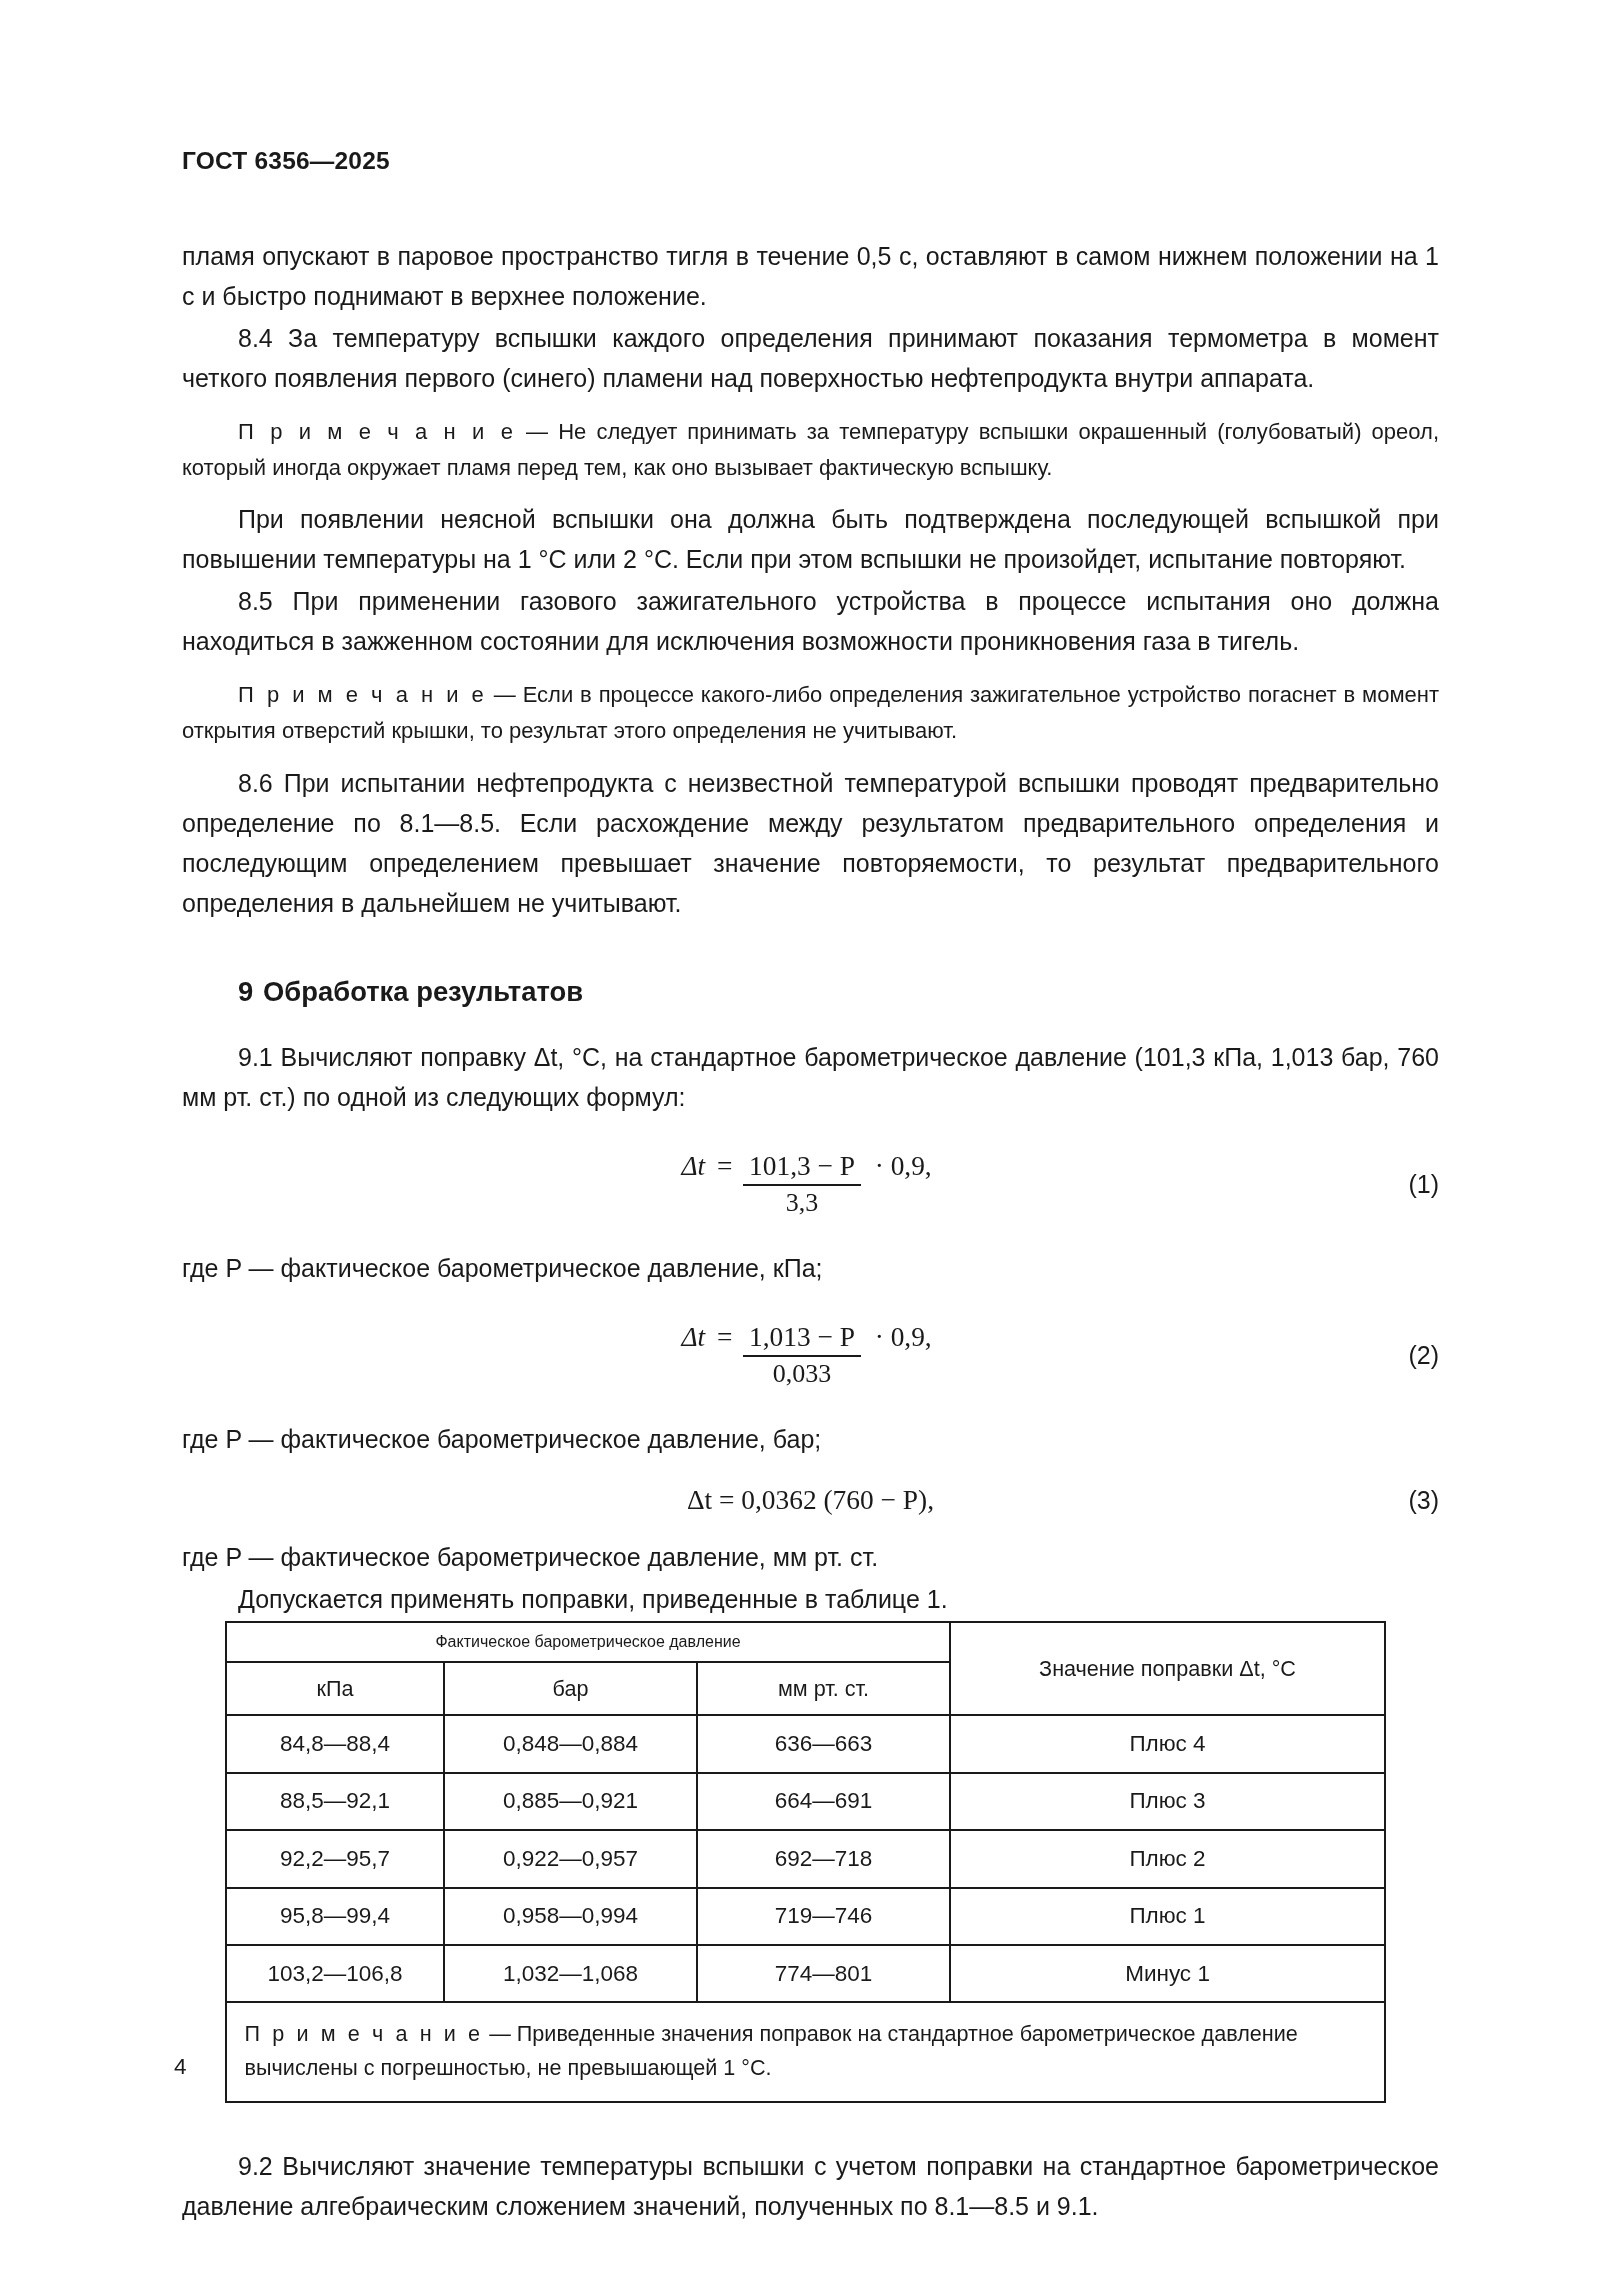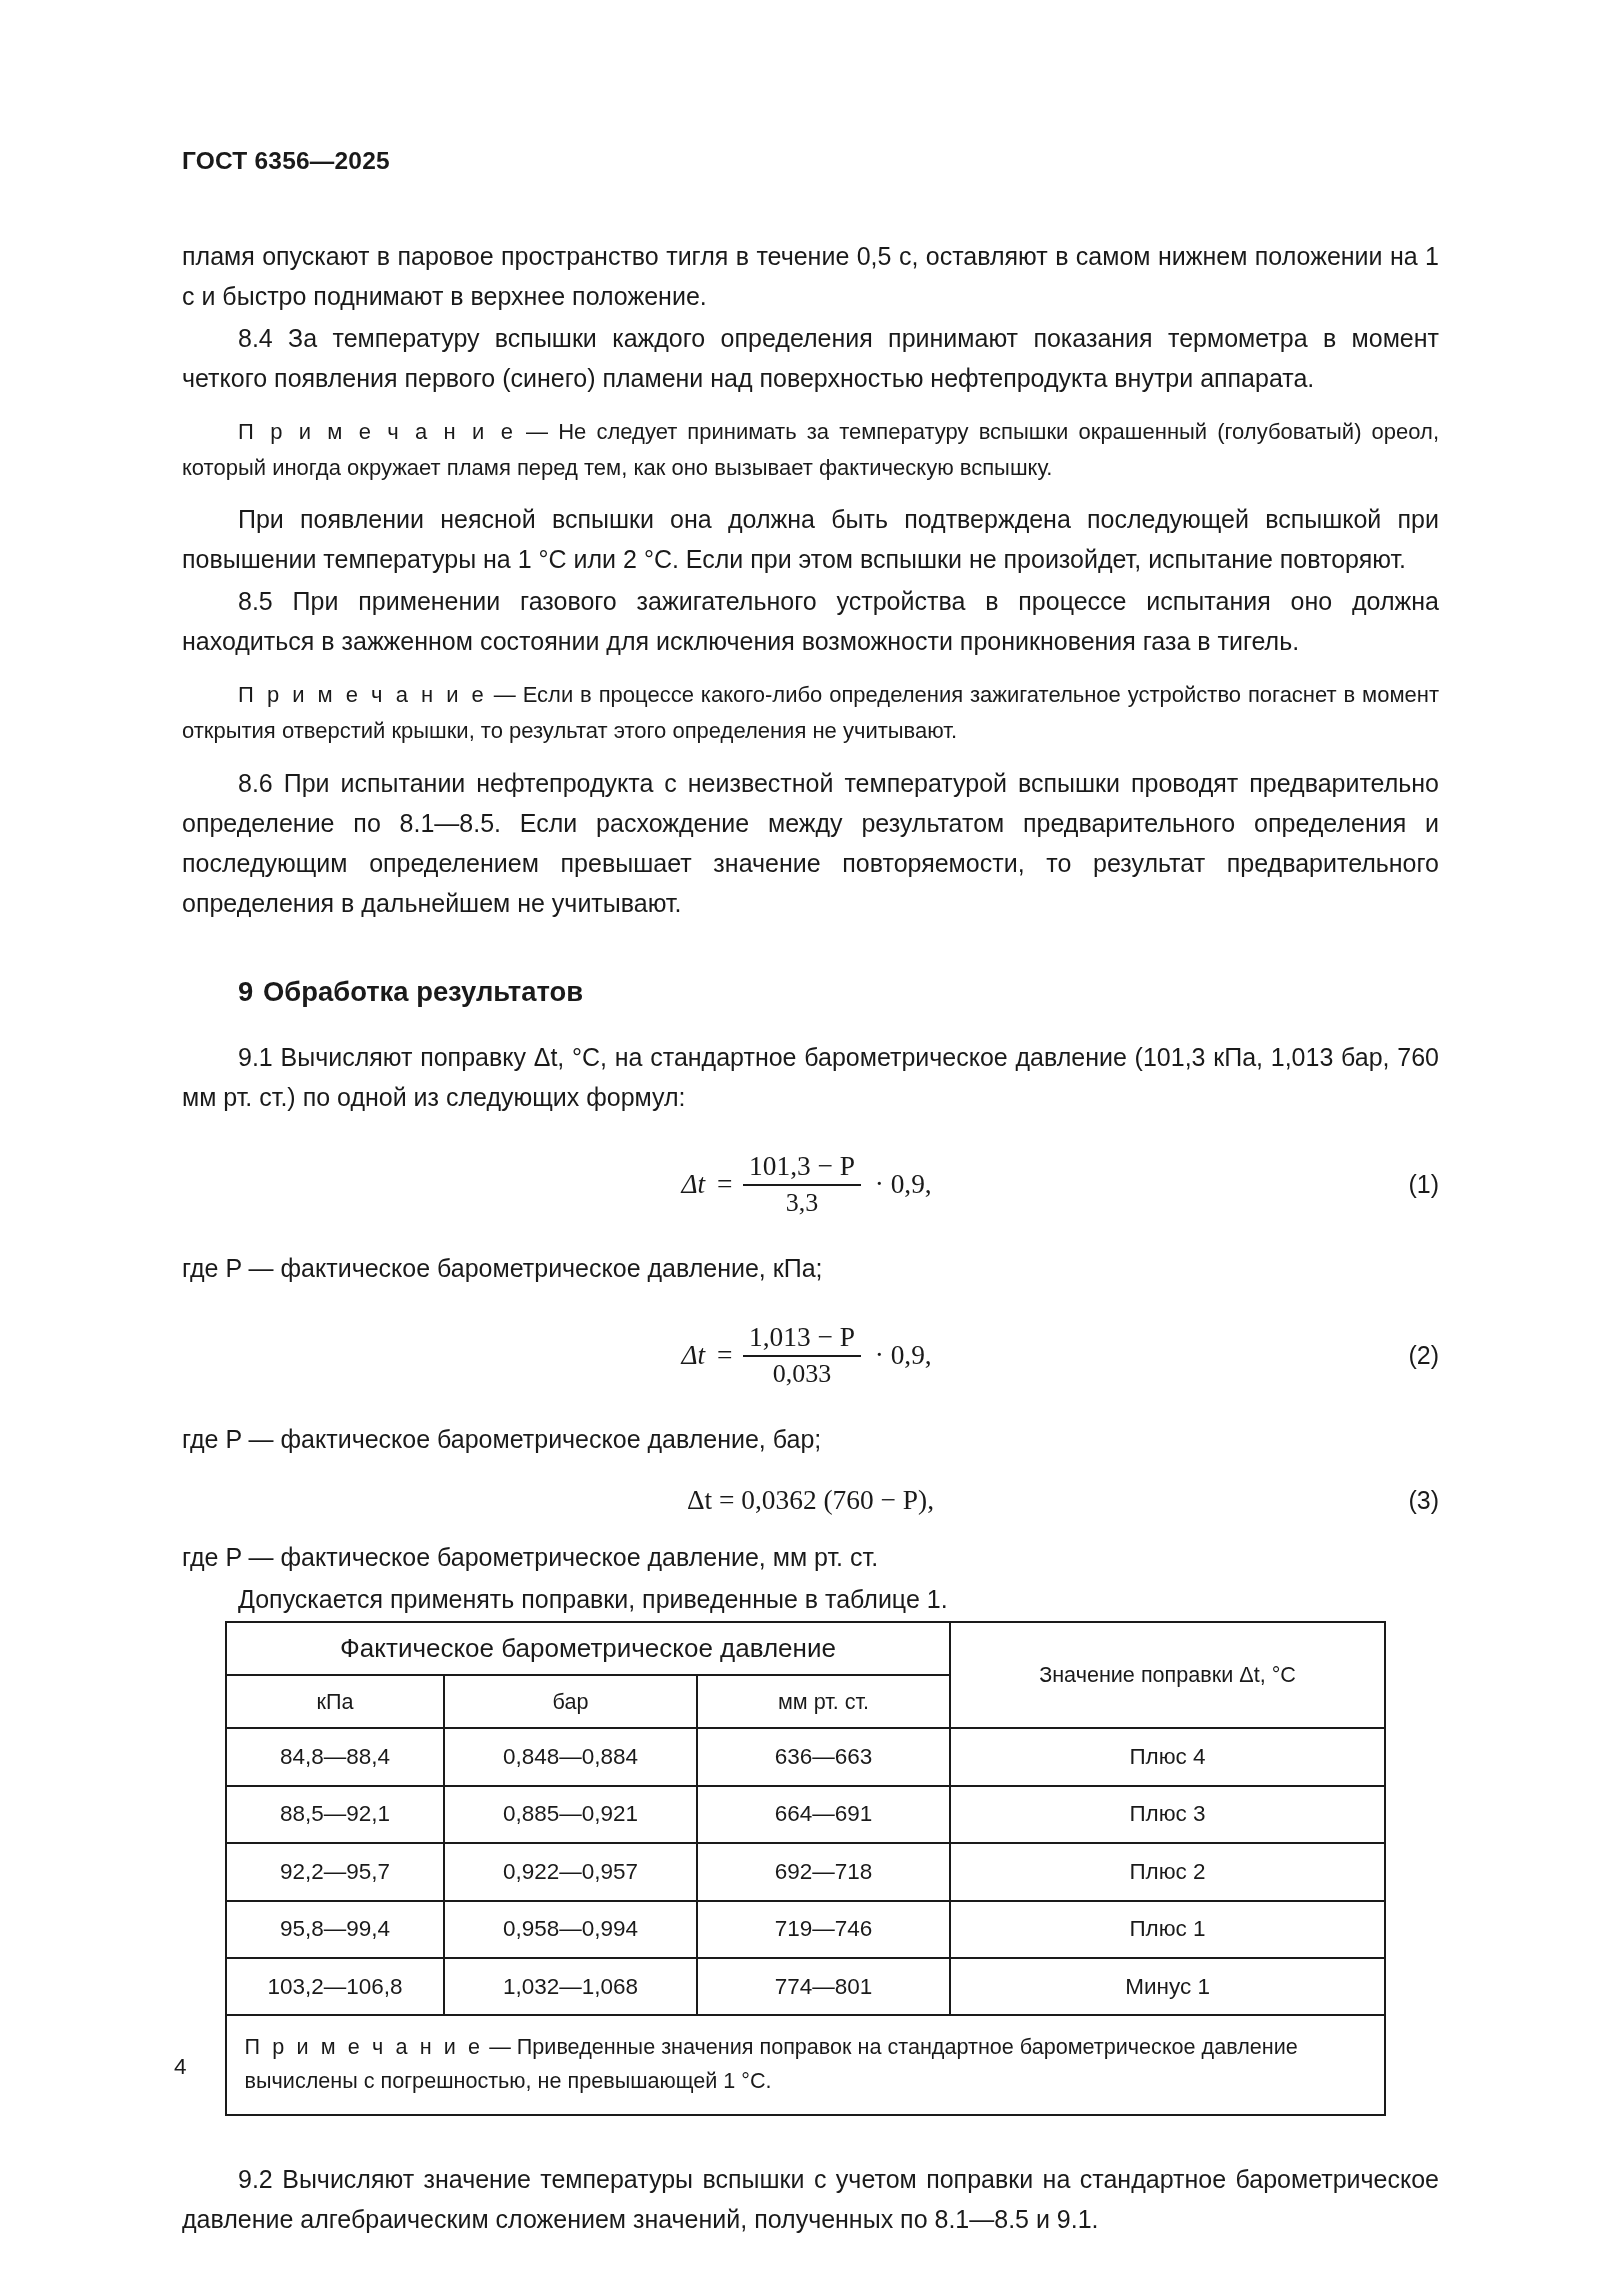"Δt" .formula { align-items: center -> flex-start }
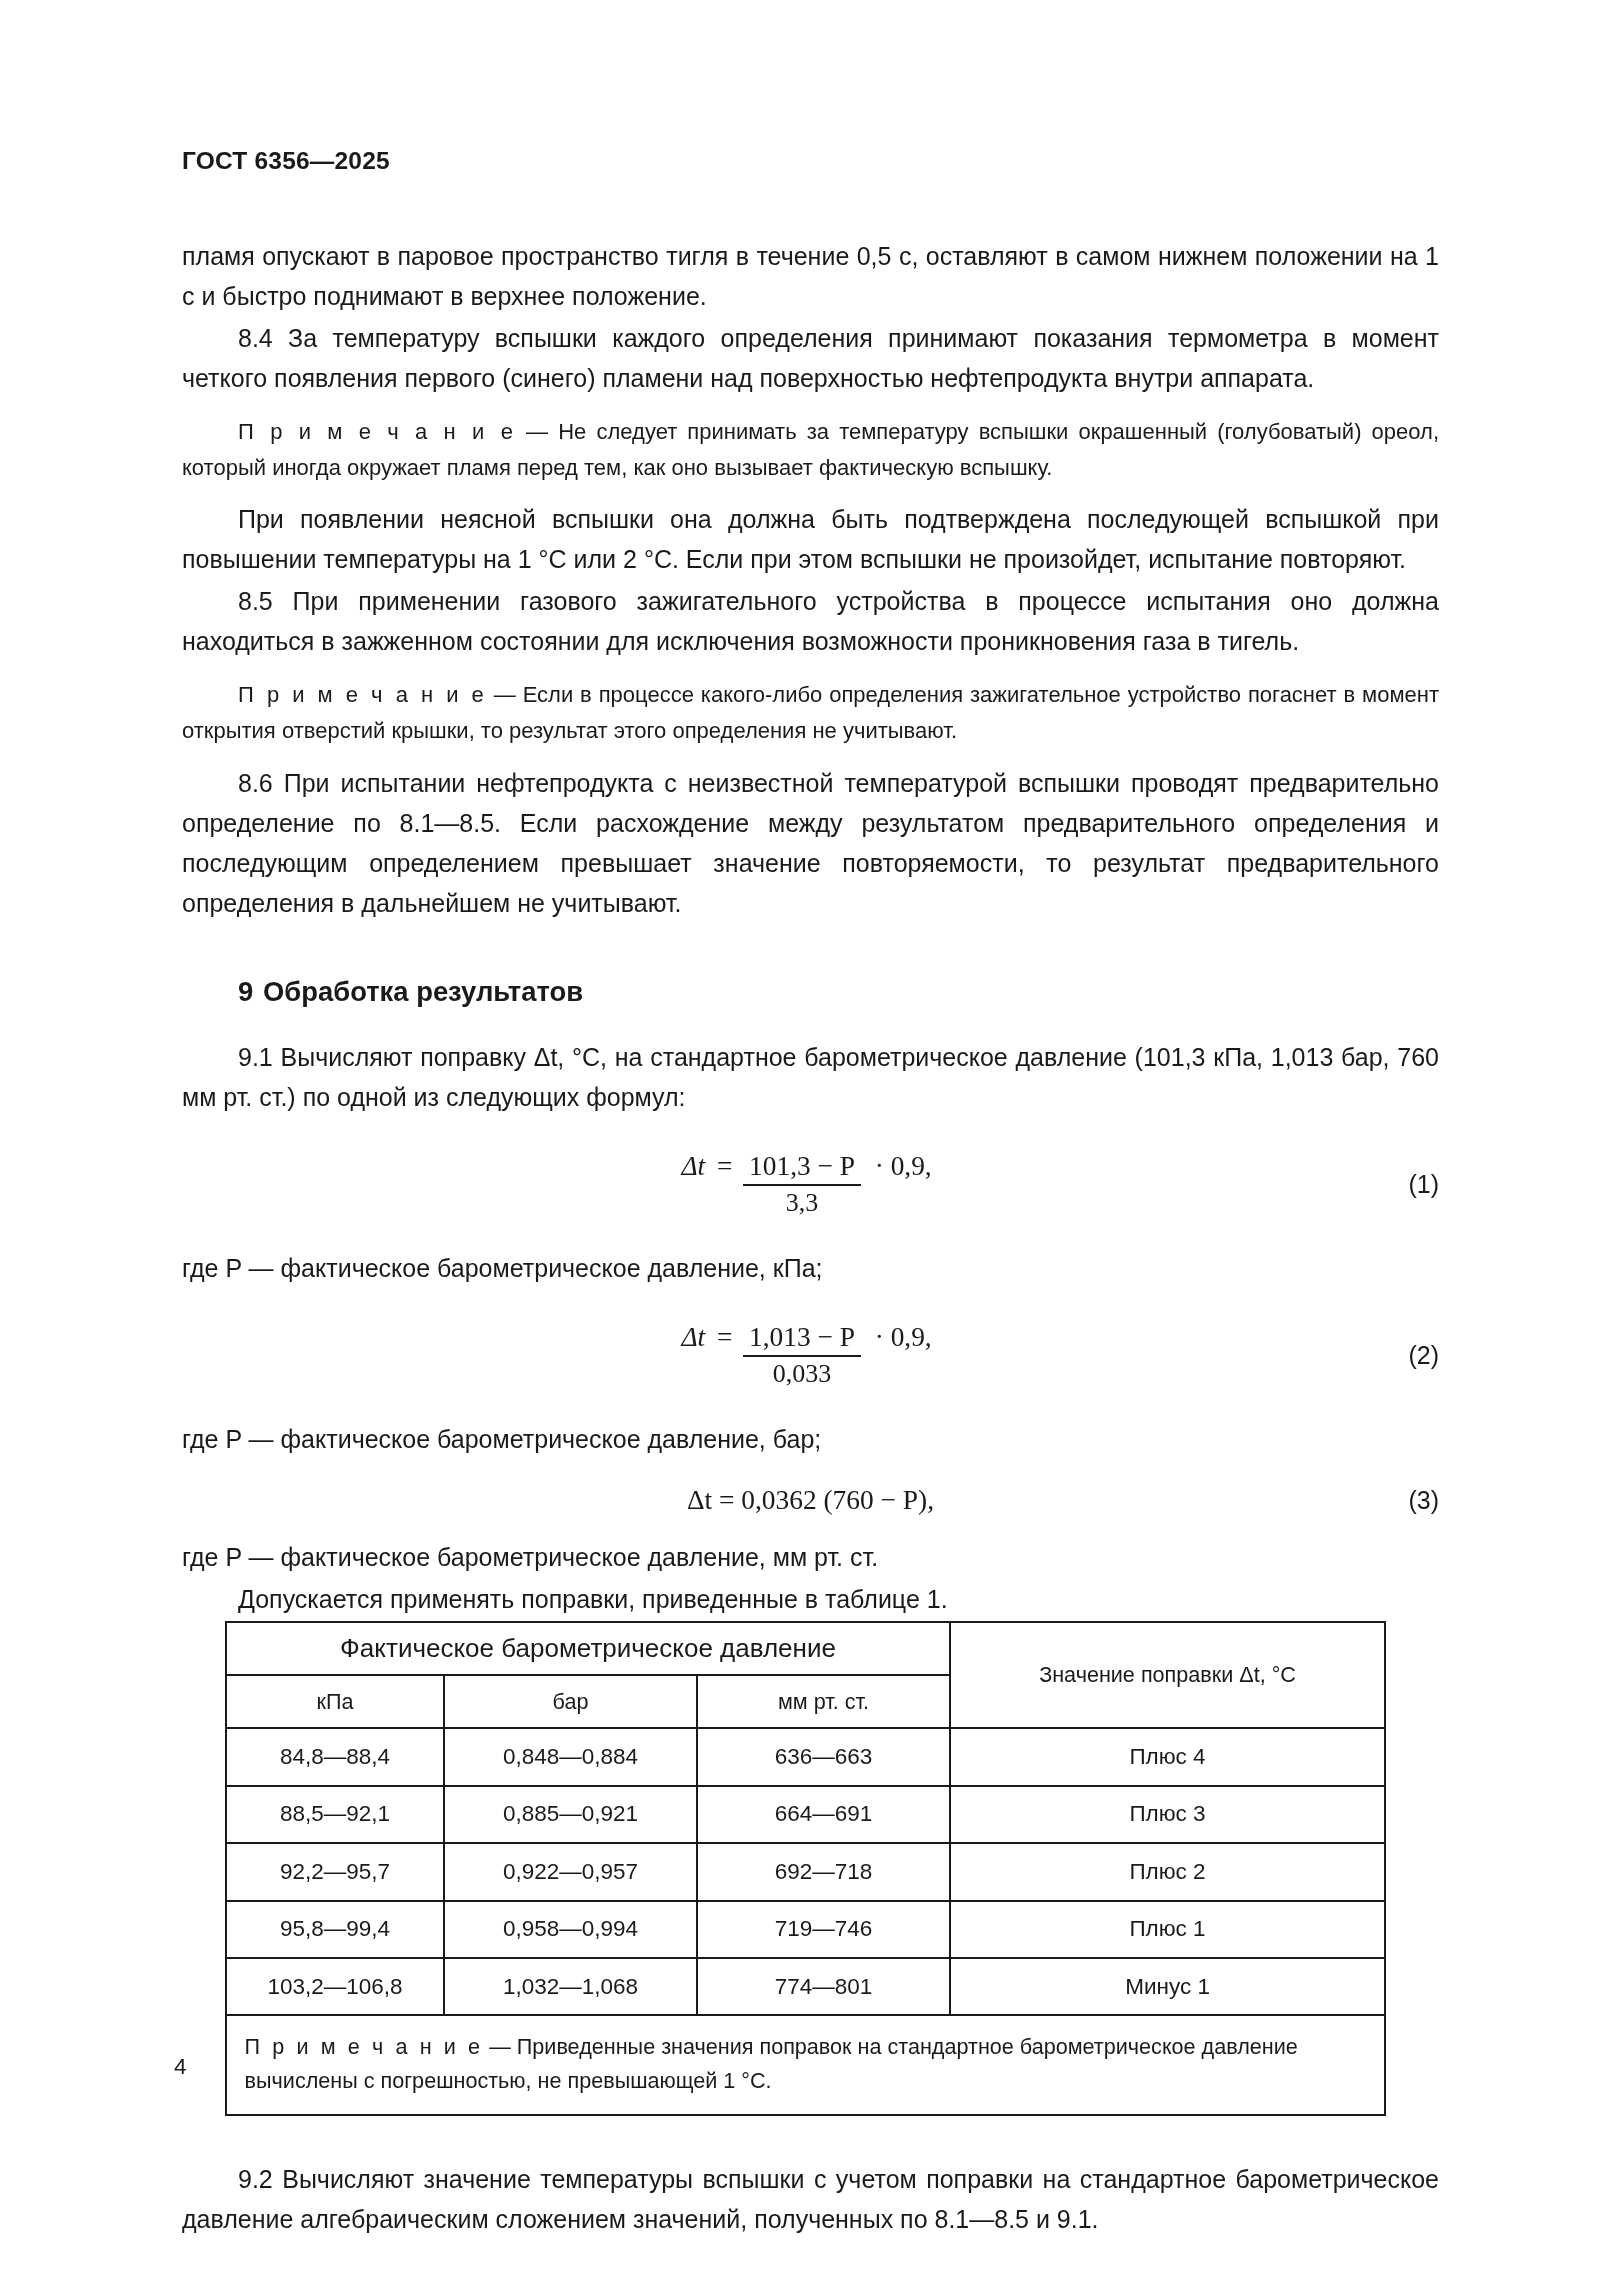"Фактическое барометрическое давление" table.t1 th.group { font-size: 26px -> 16px }
